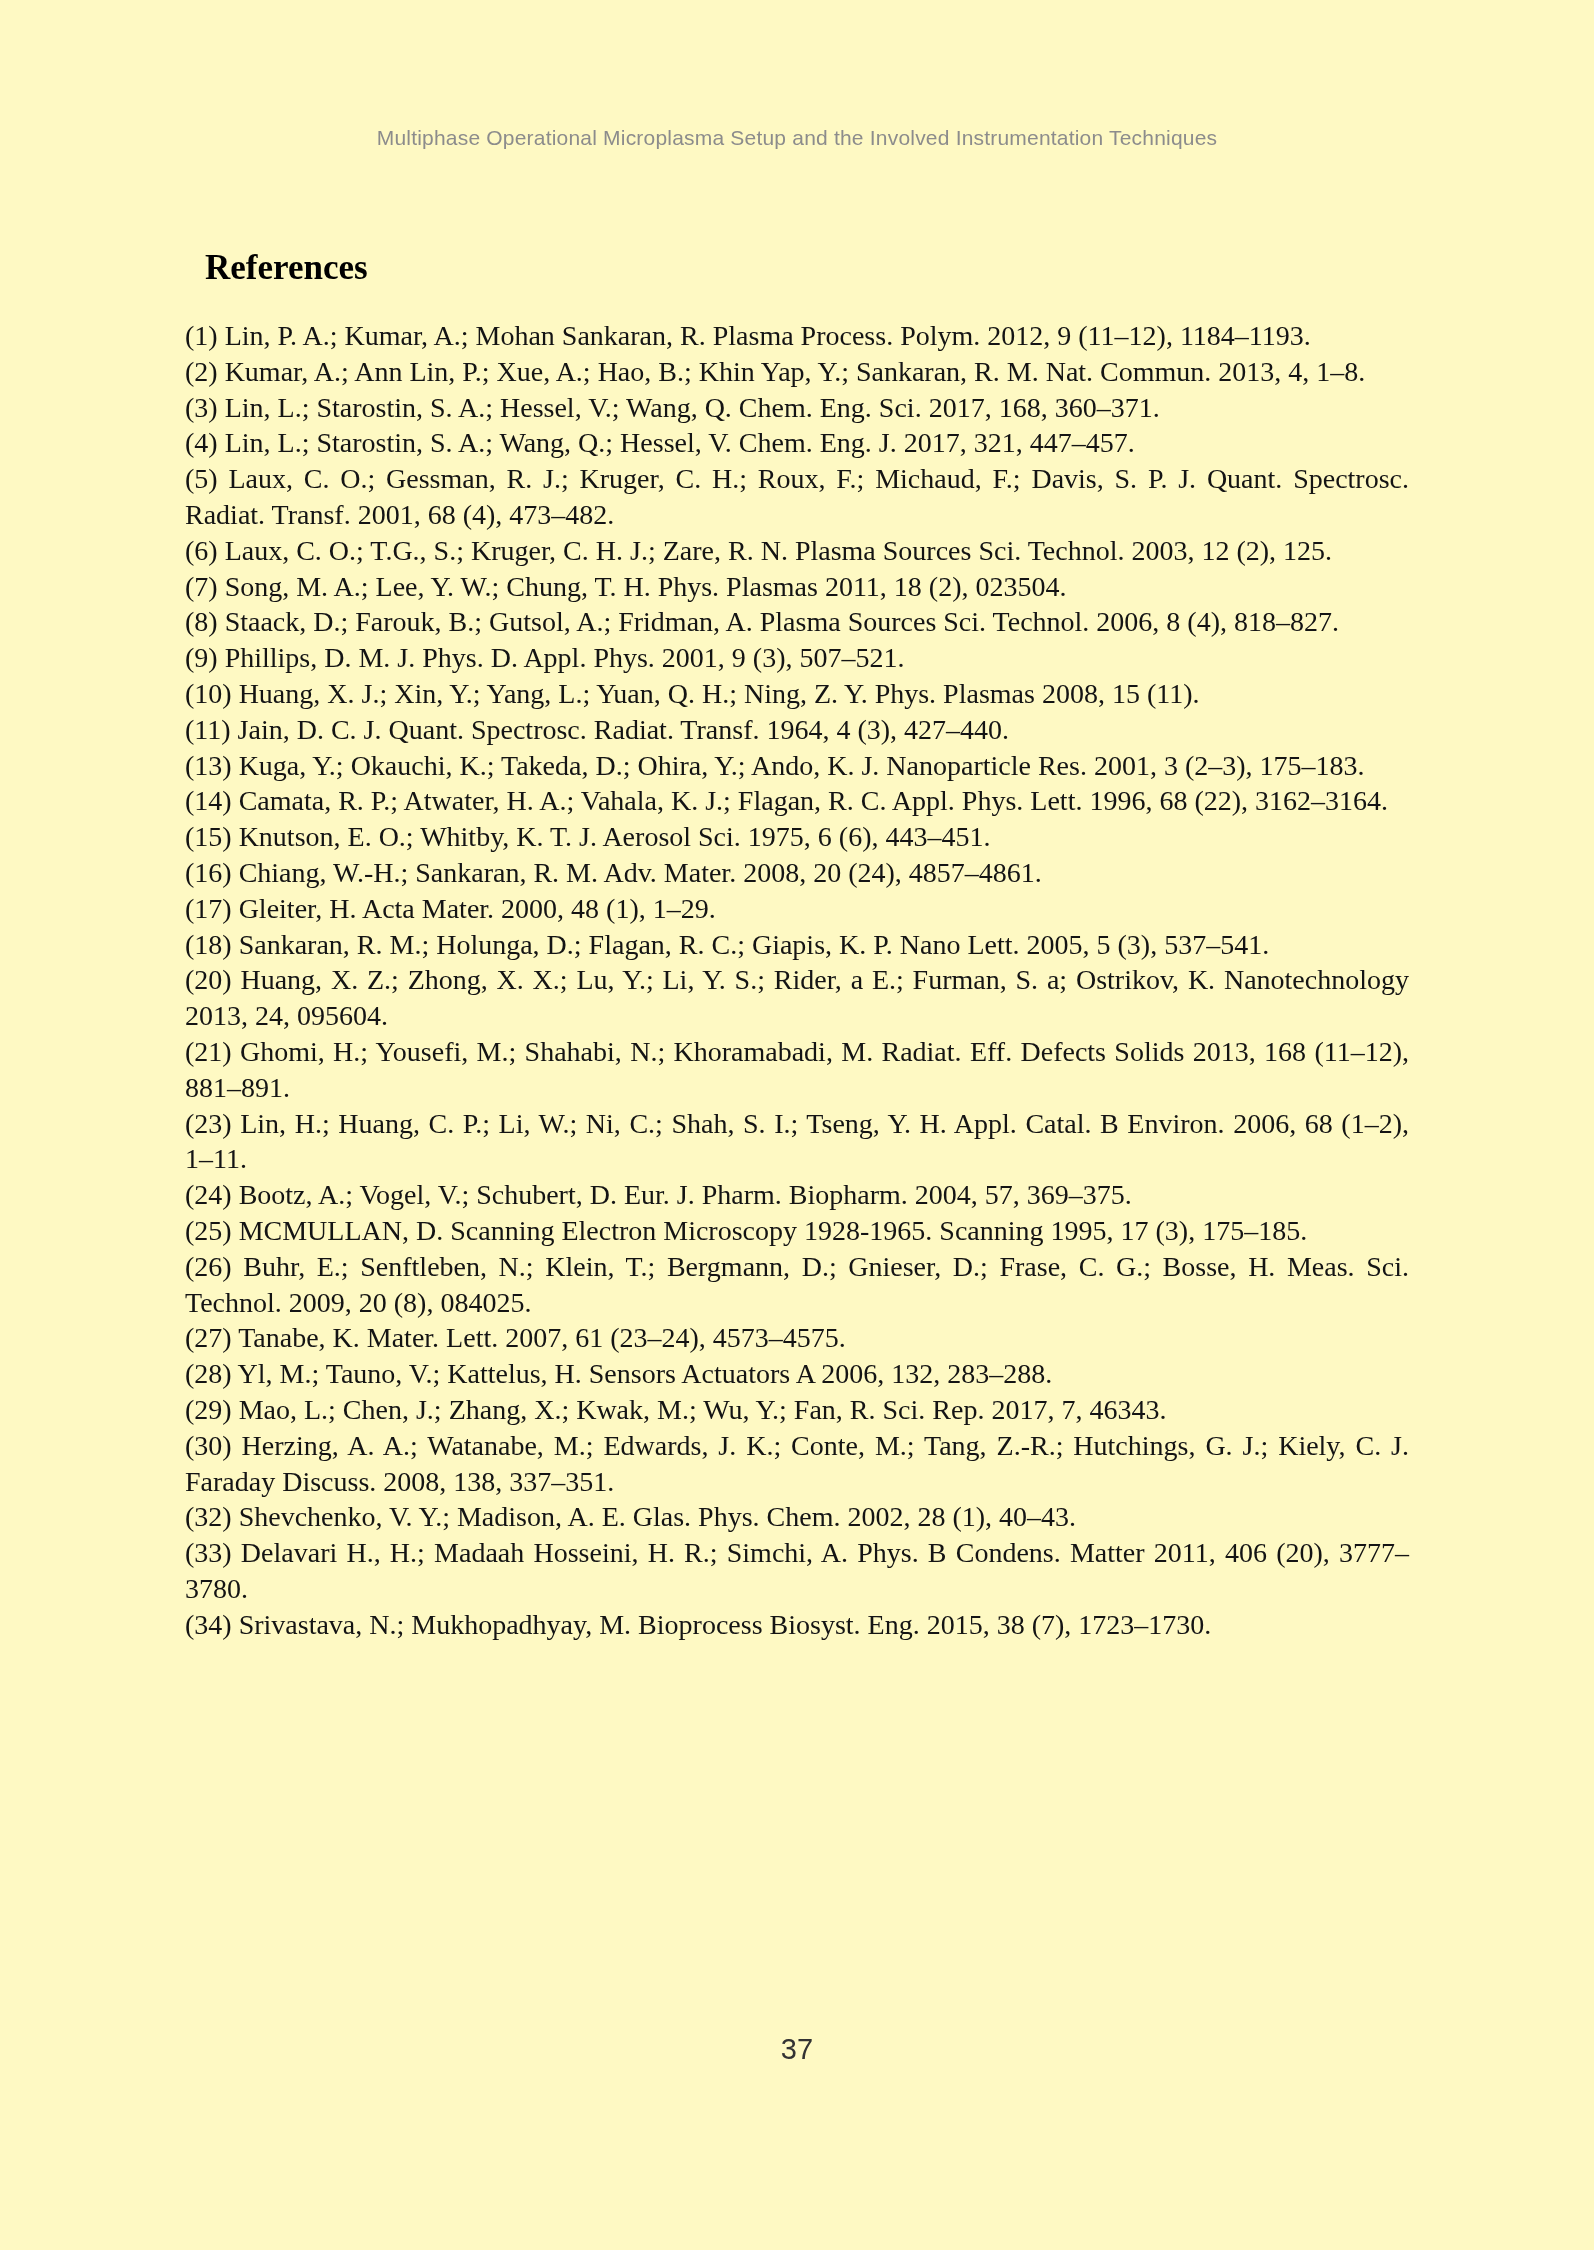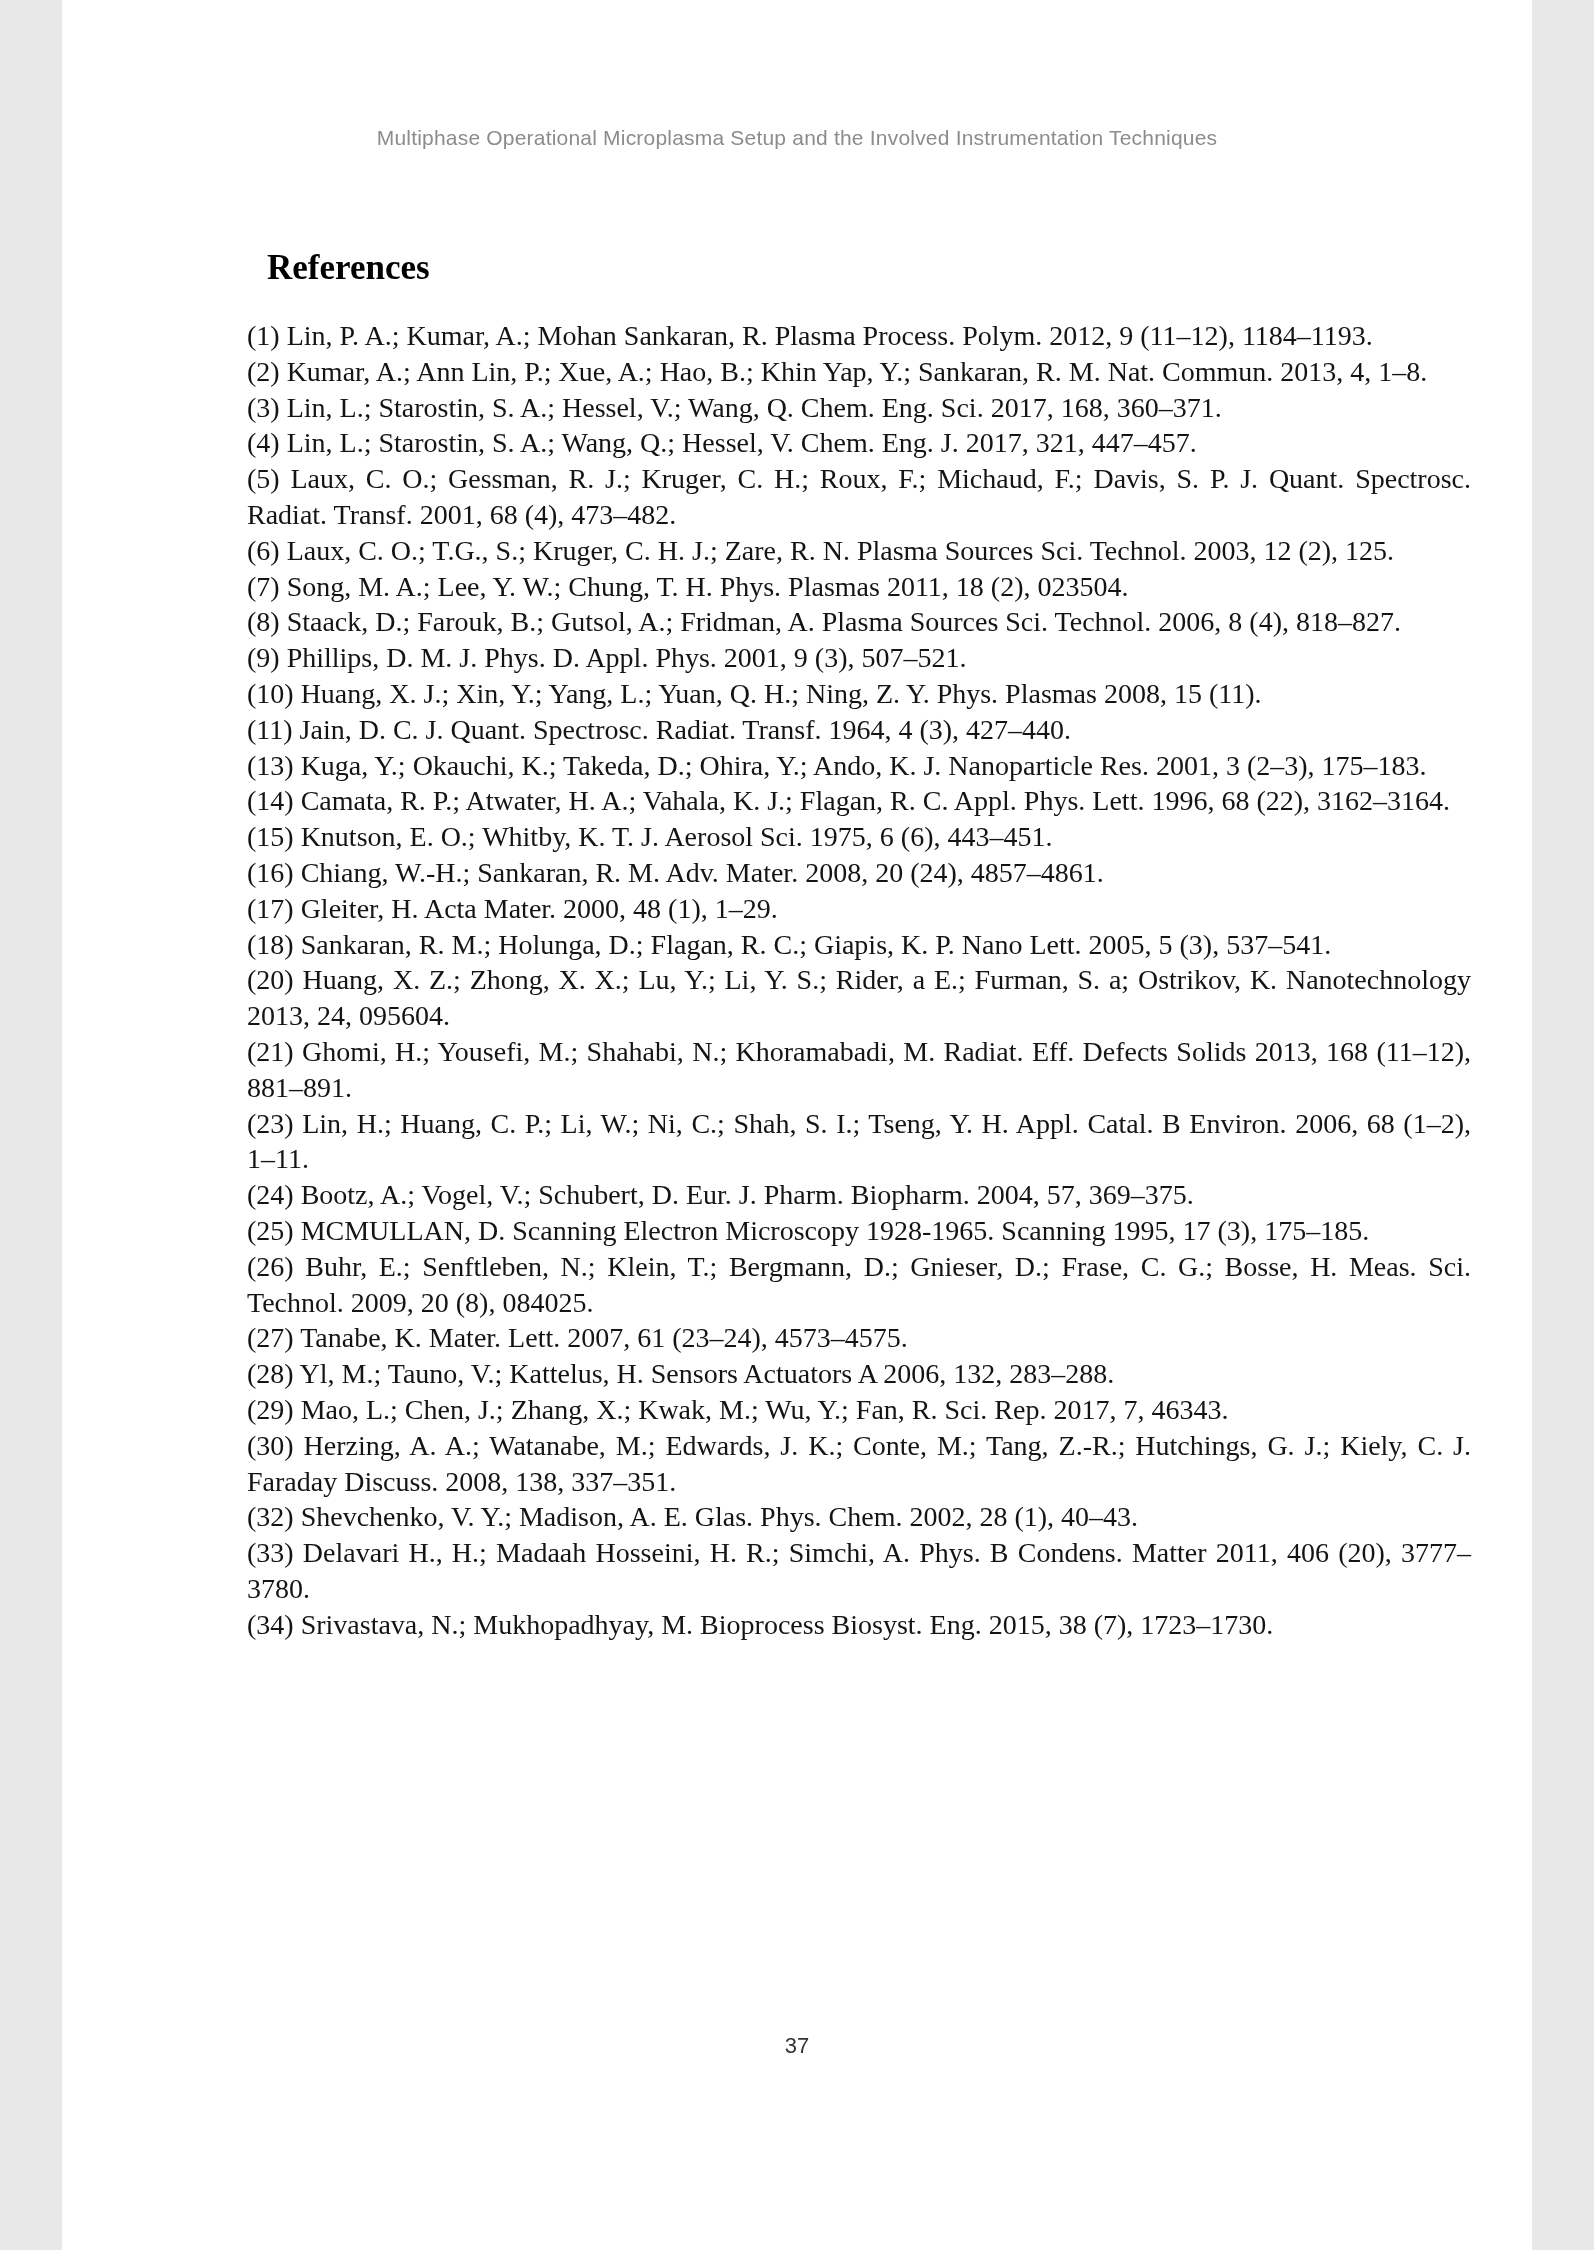"Multiphase Operational Microplasma Setup" .page { background: #ffffff -> #fef9c3; width: 1470px -> 1594px }
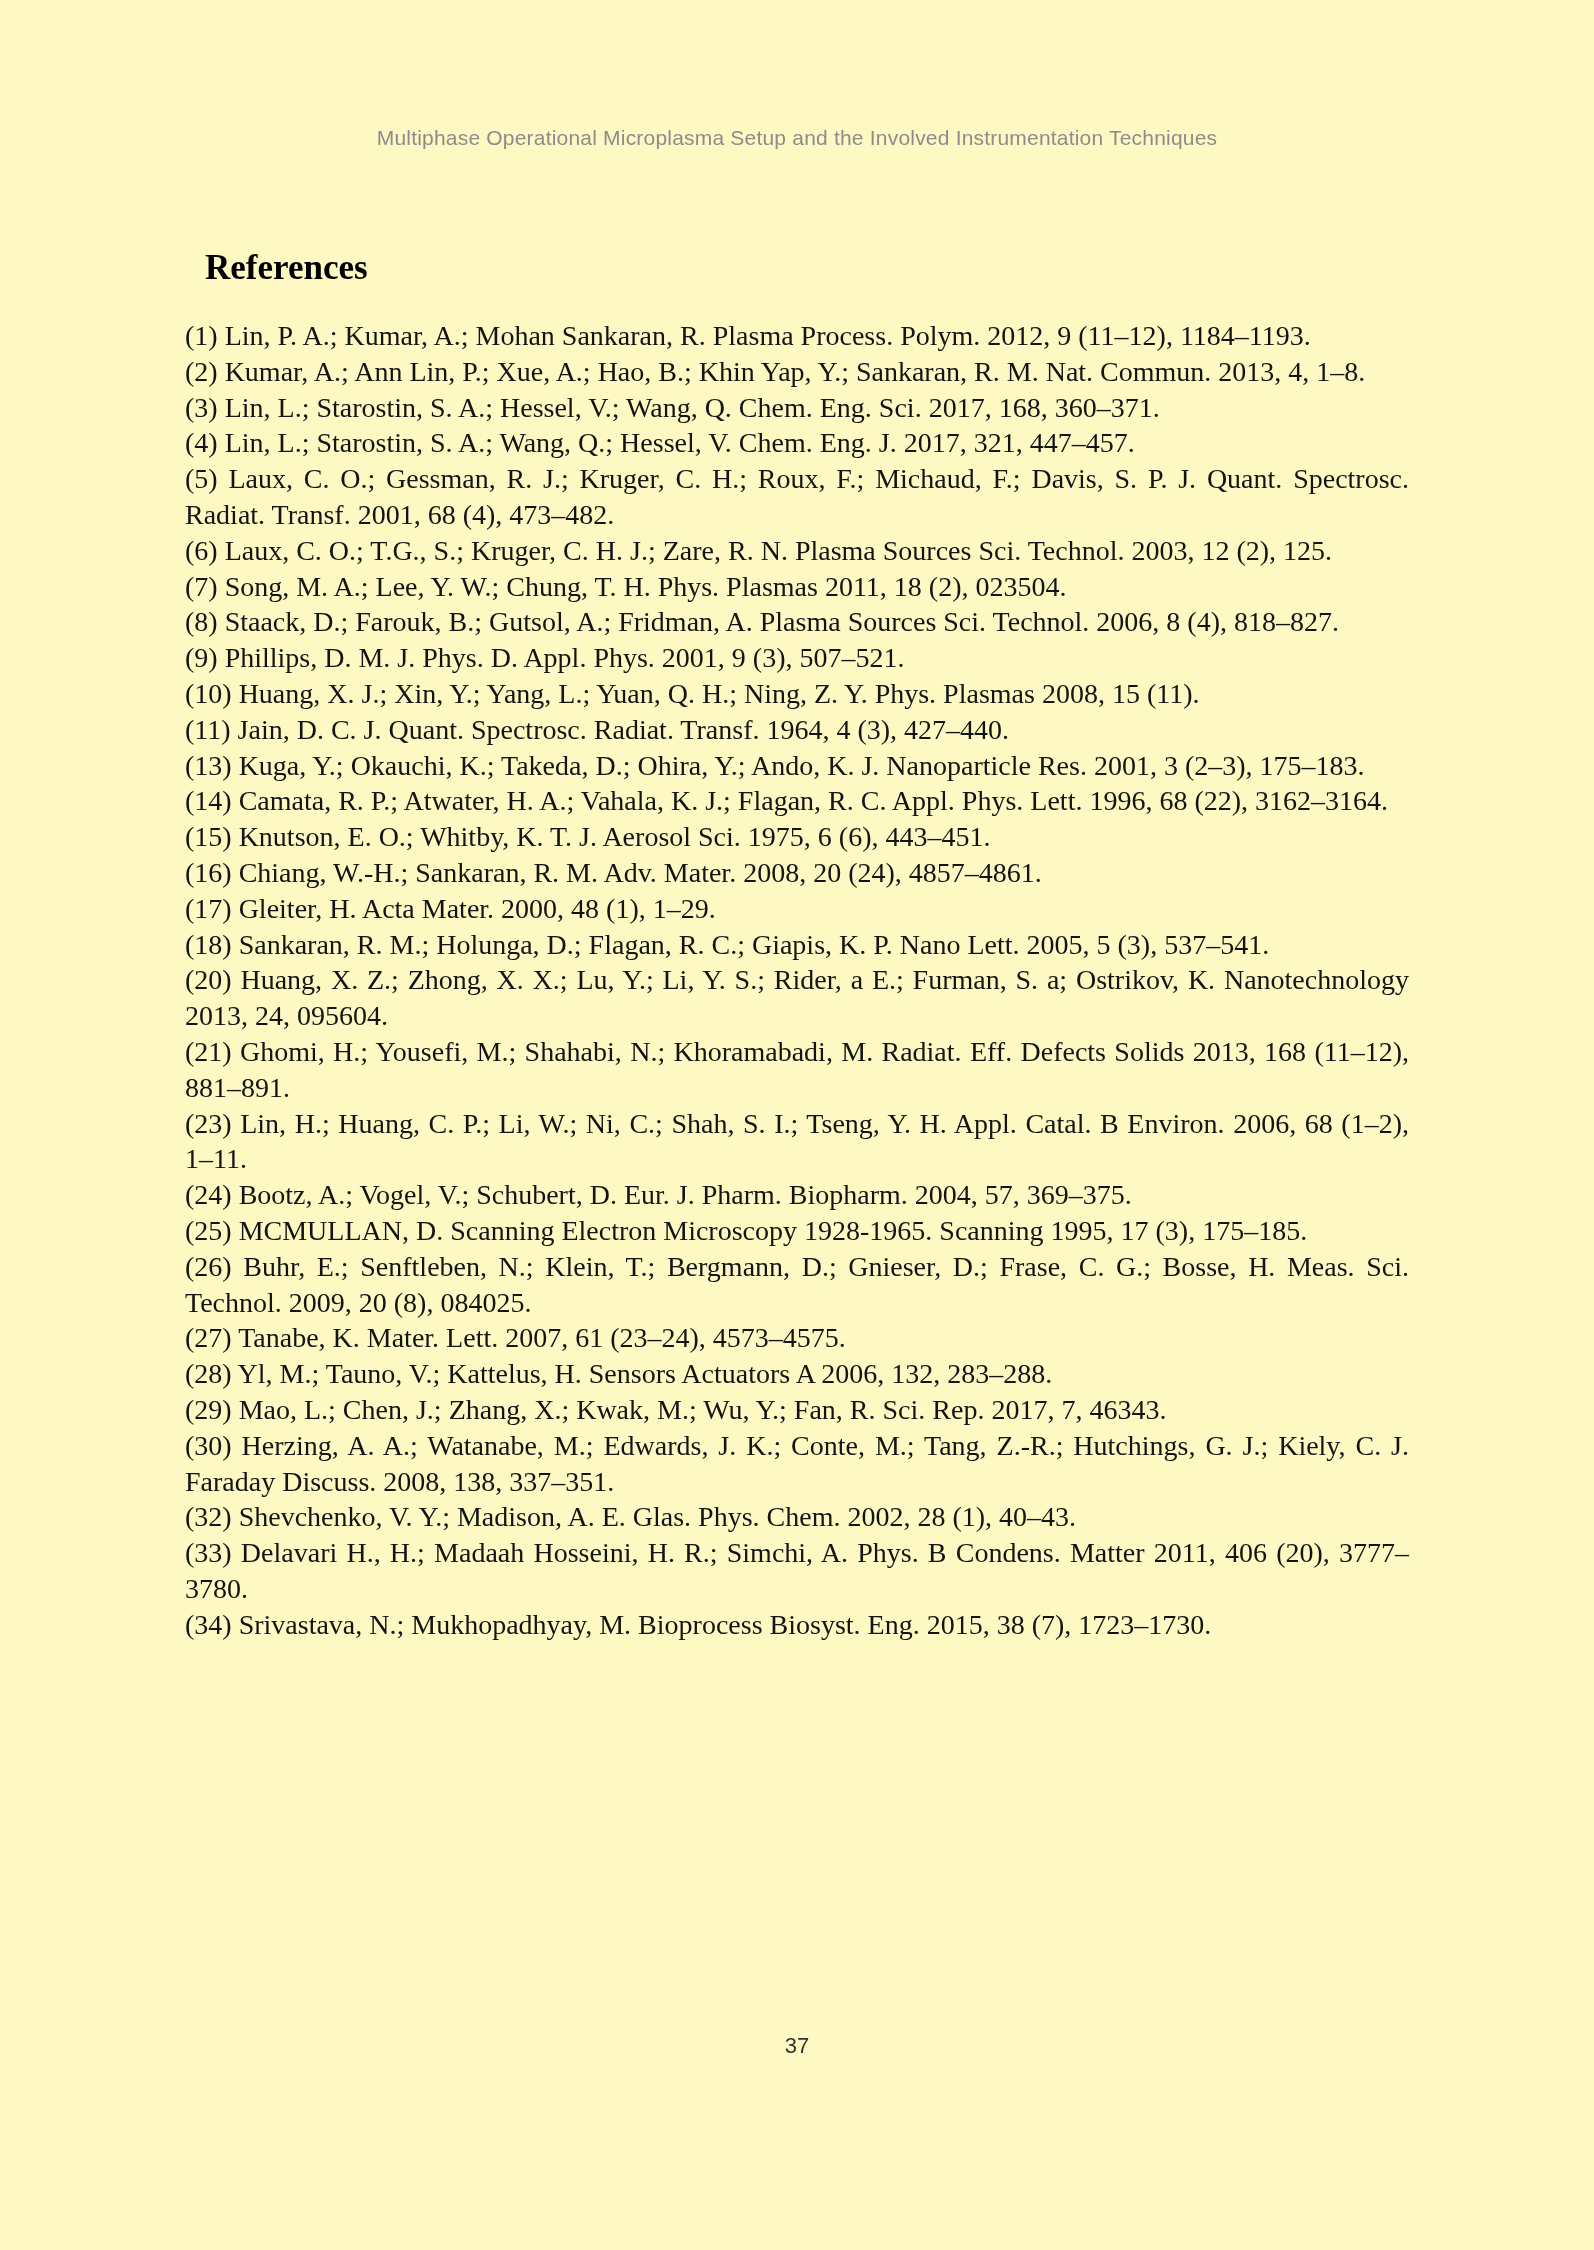"37" .page-number { font-size: 22px -> 29px }
